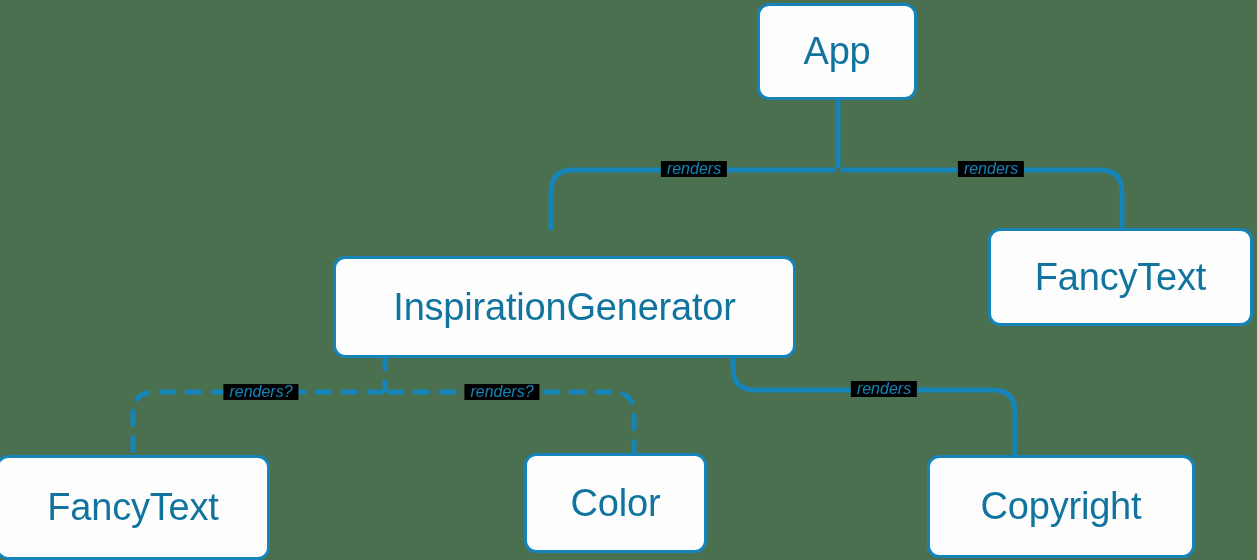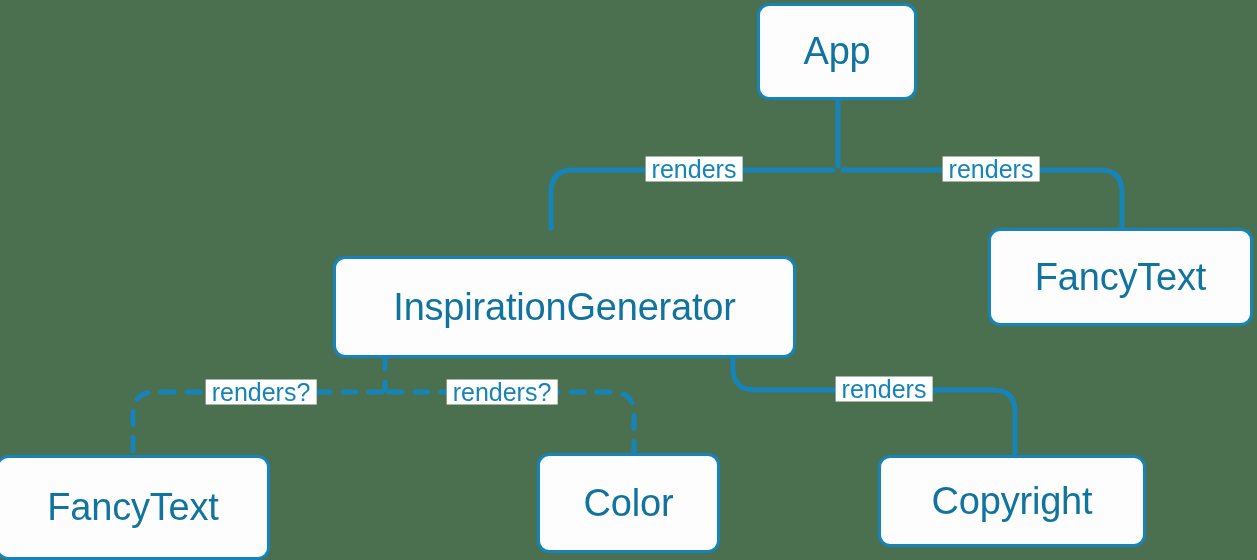"renders" .edge-label { background: #ffffff -> #000000; font-size: 25px -> 16px; font-style: none -> italic }
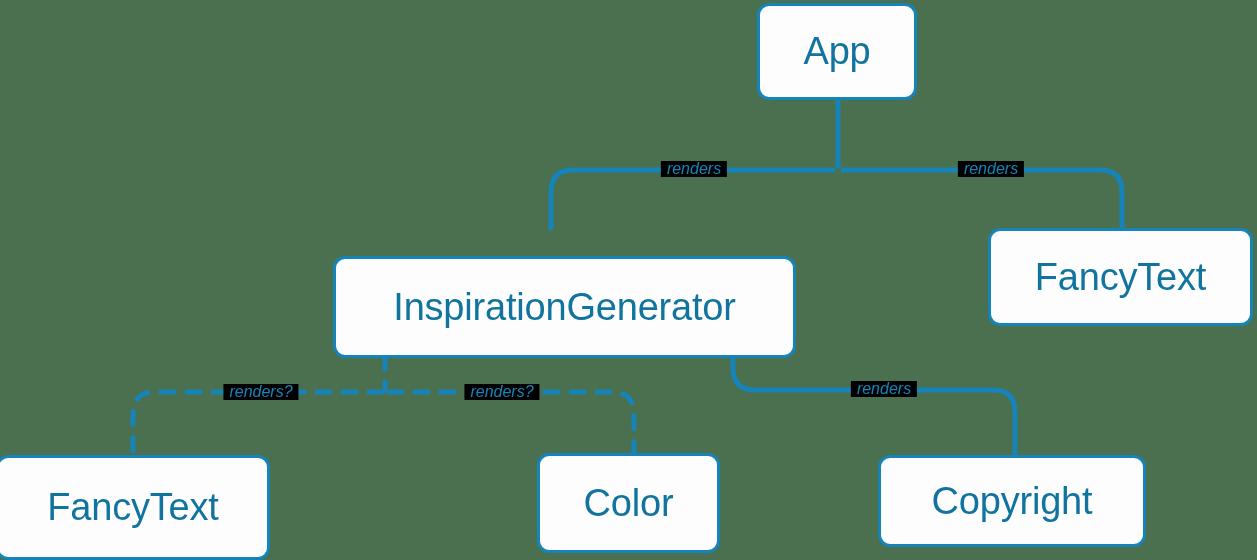"Color" div.node { left: 537px -> 524px }
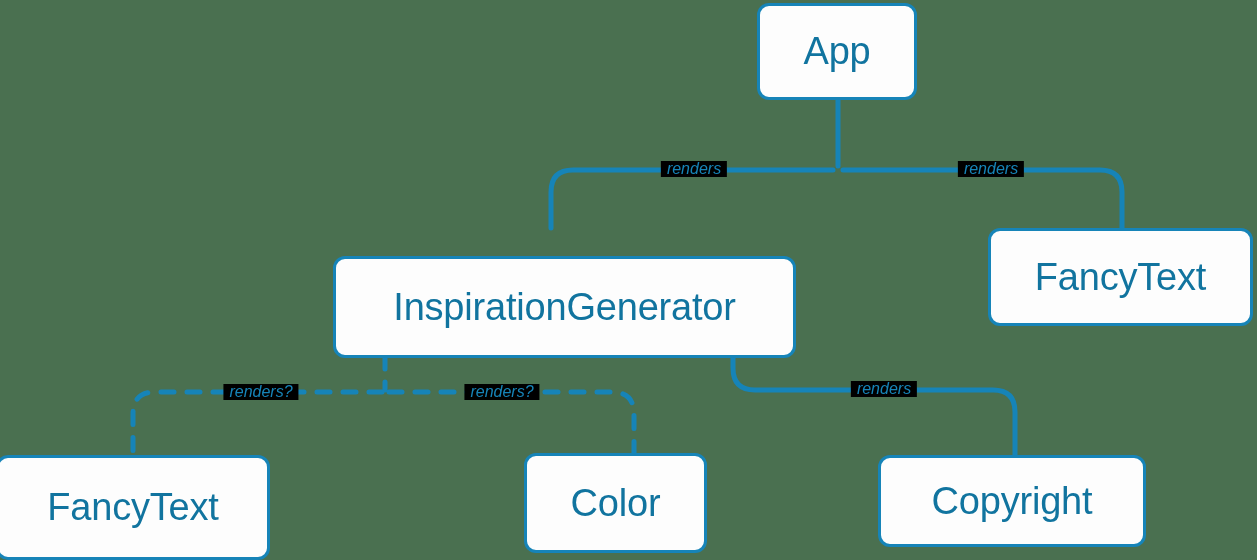"Copyright" div.node { height: 92px -> 103px; left: 878px -> 927px }
